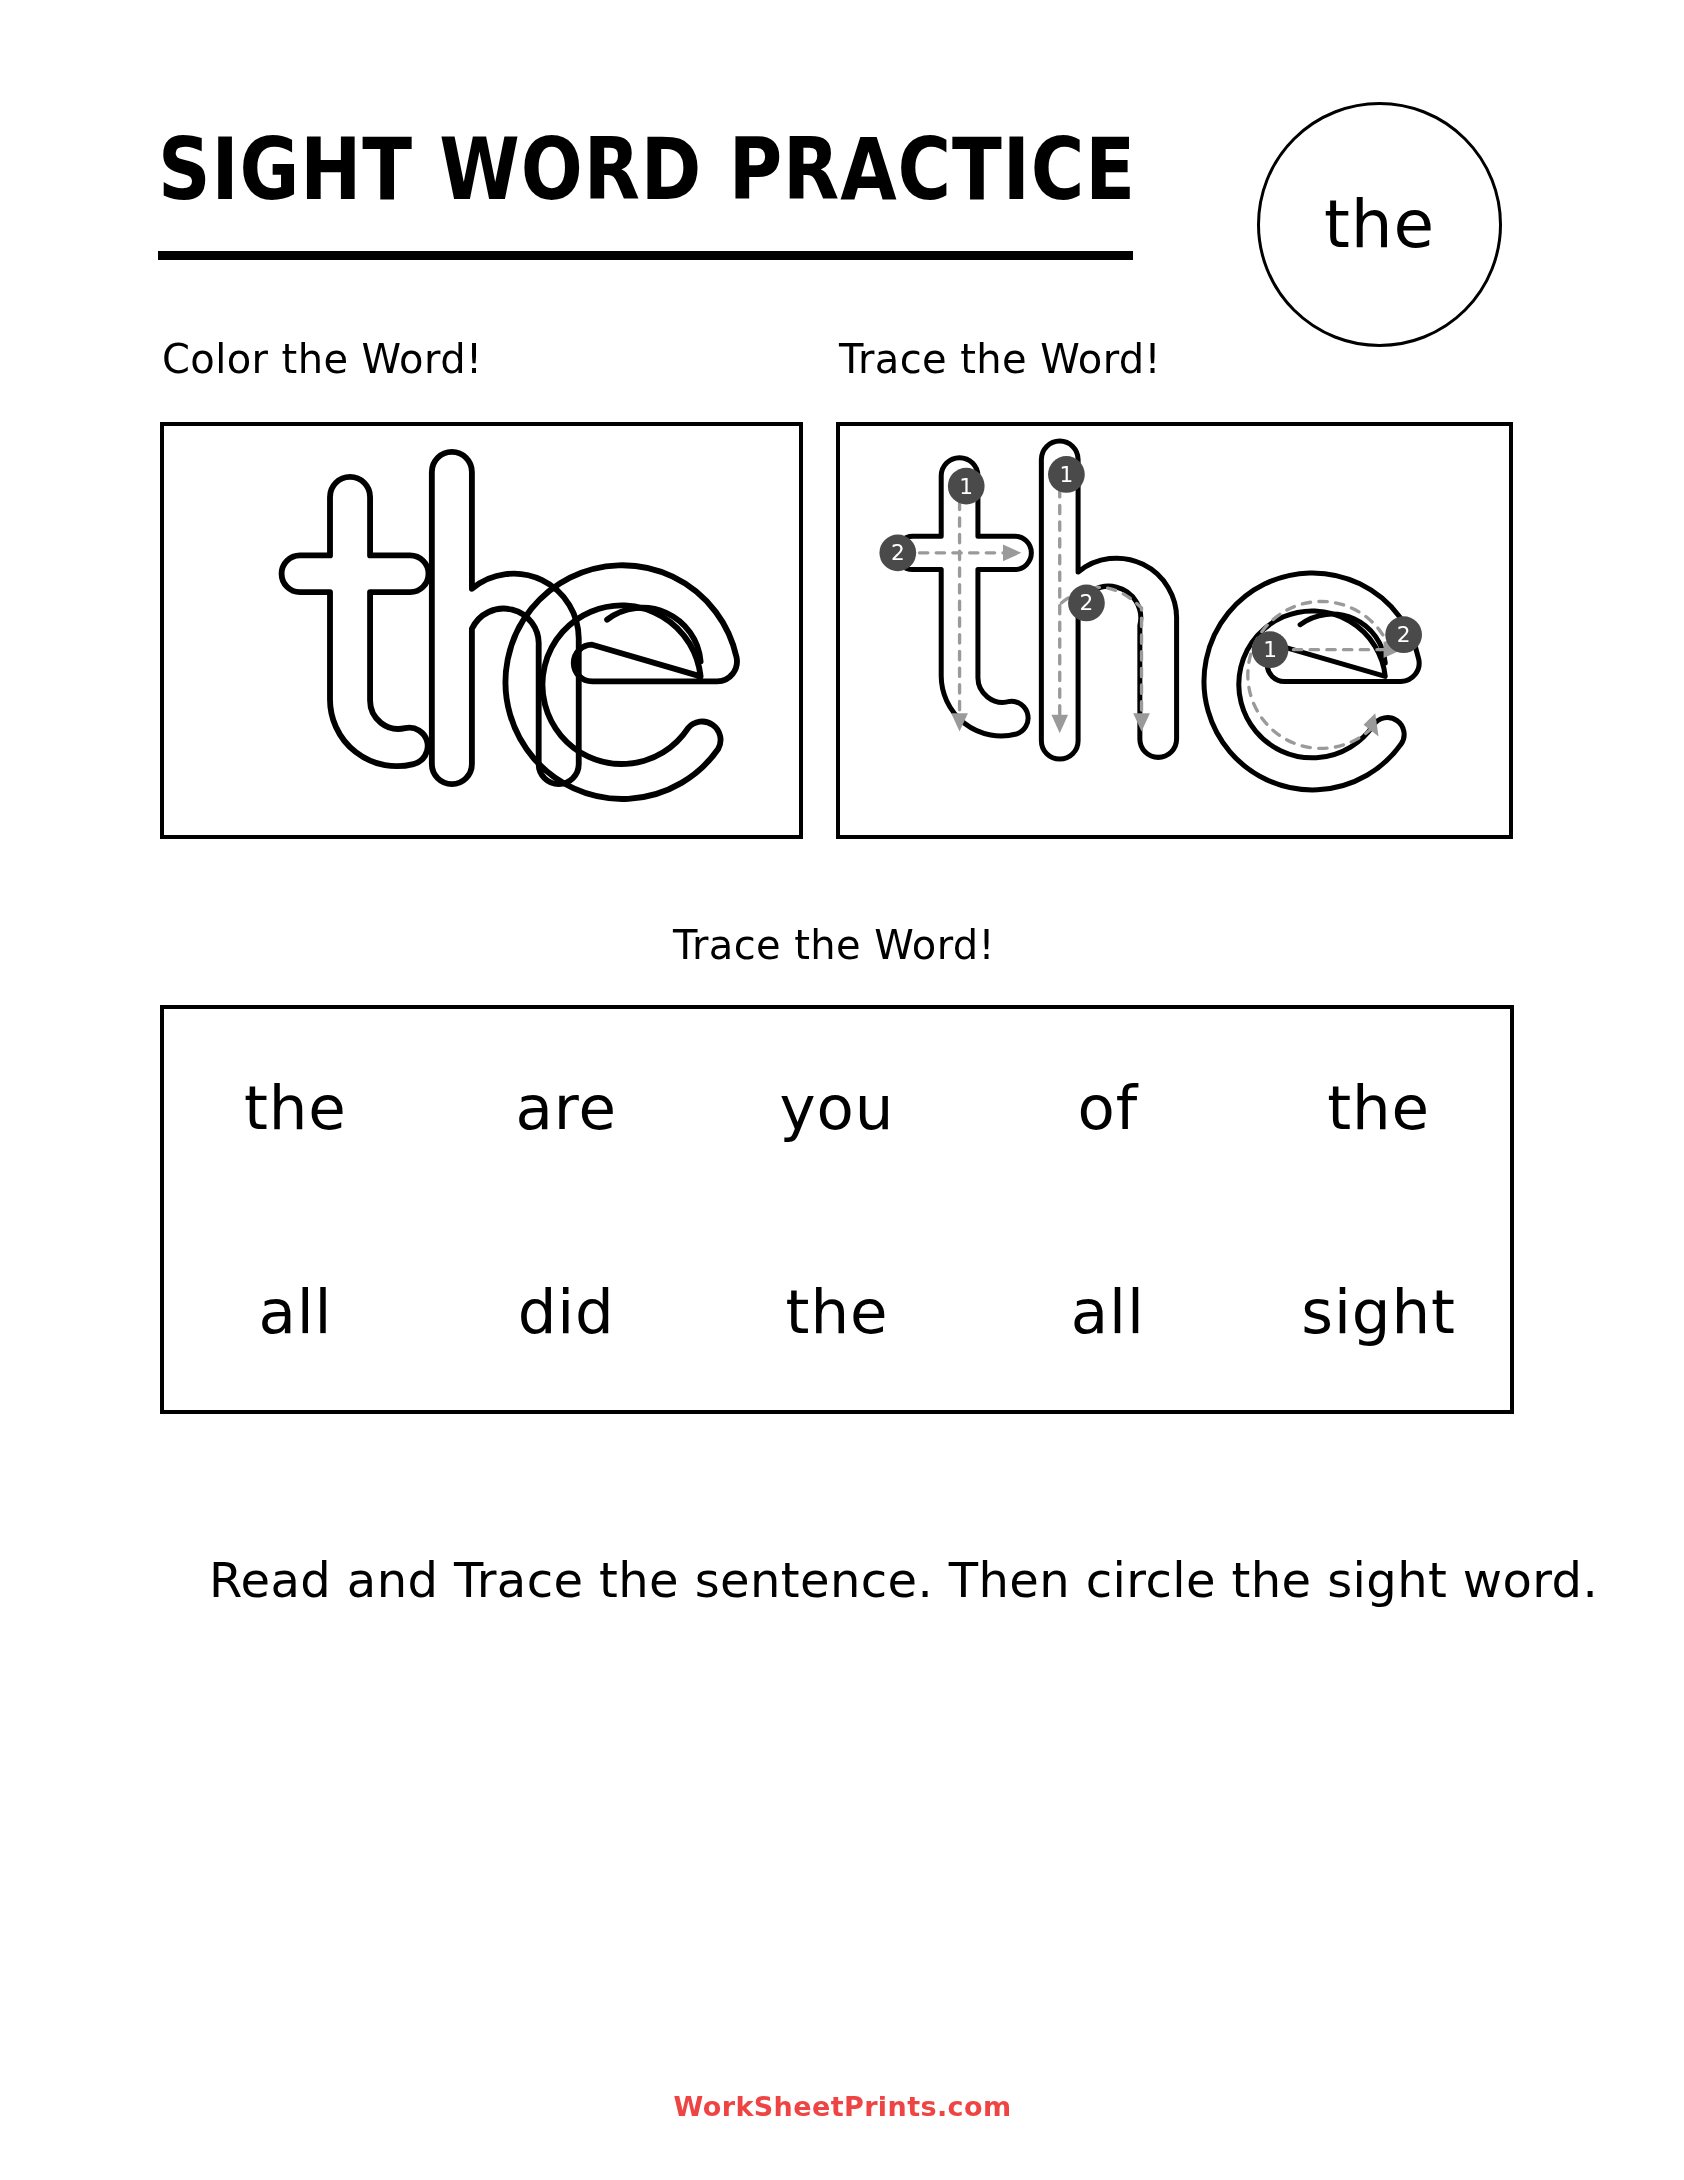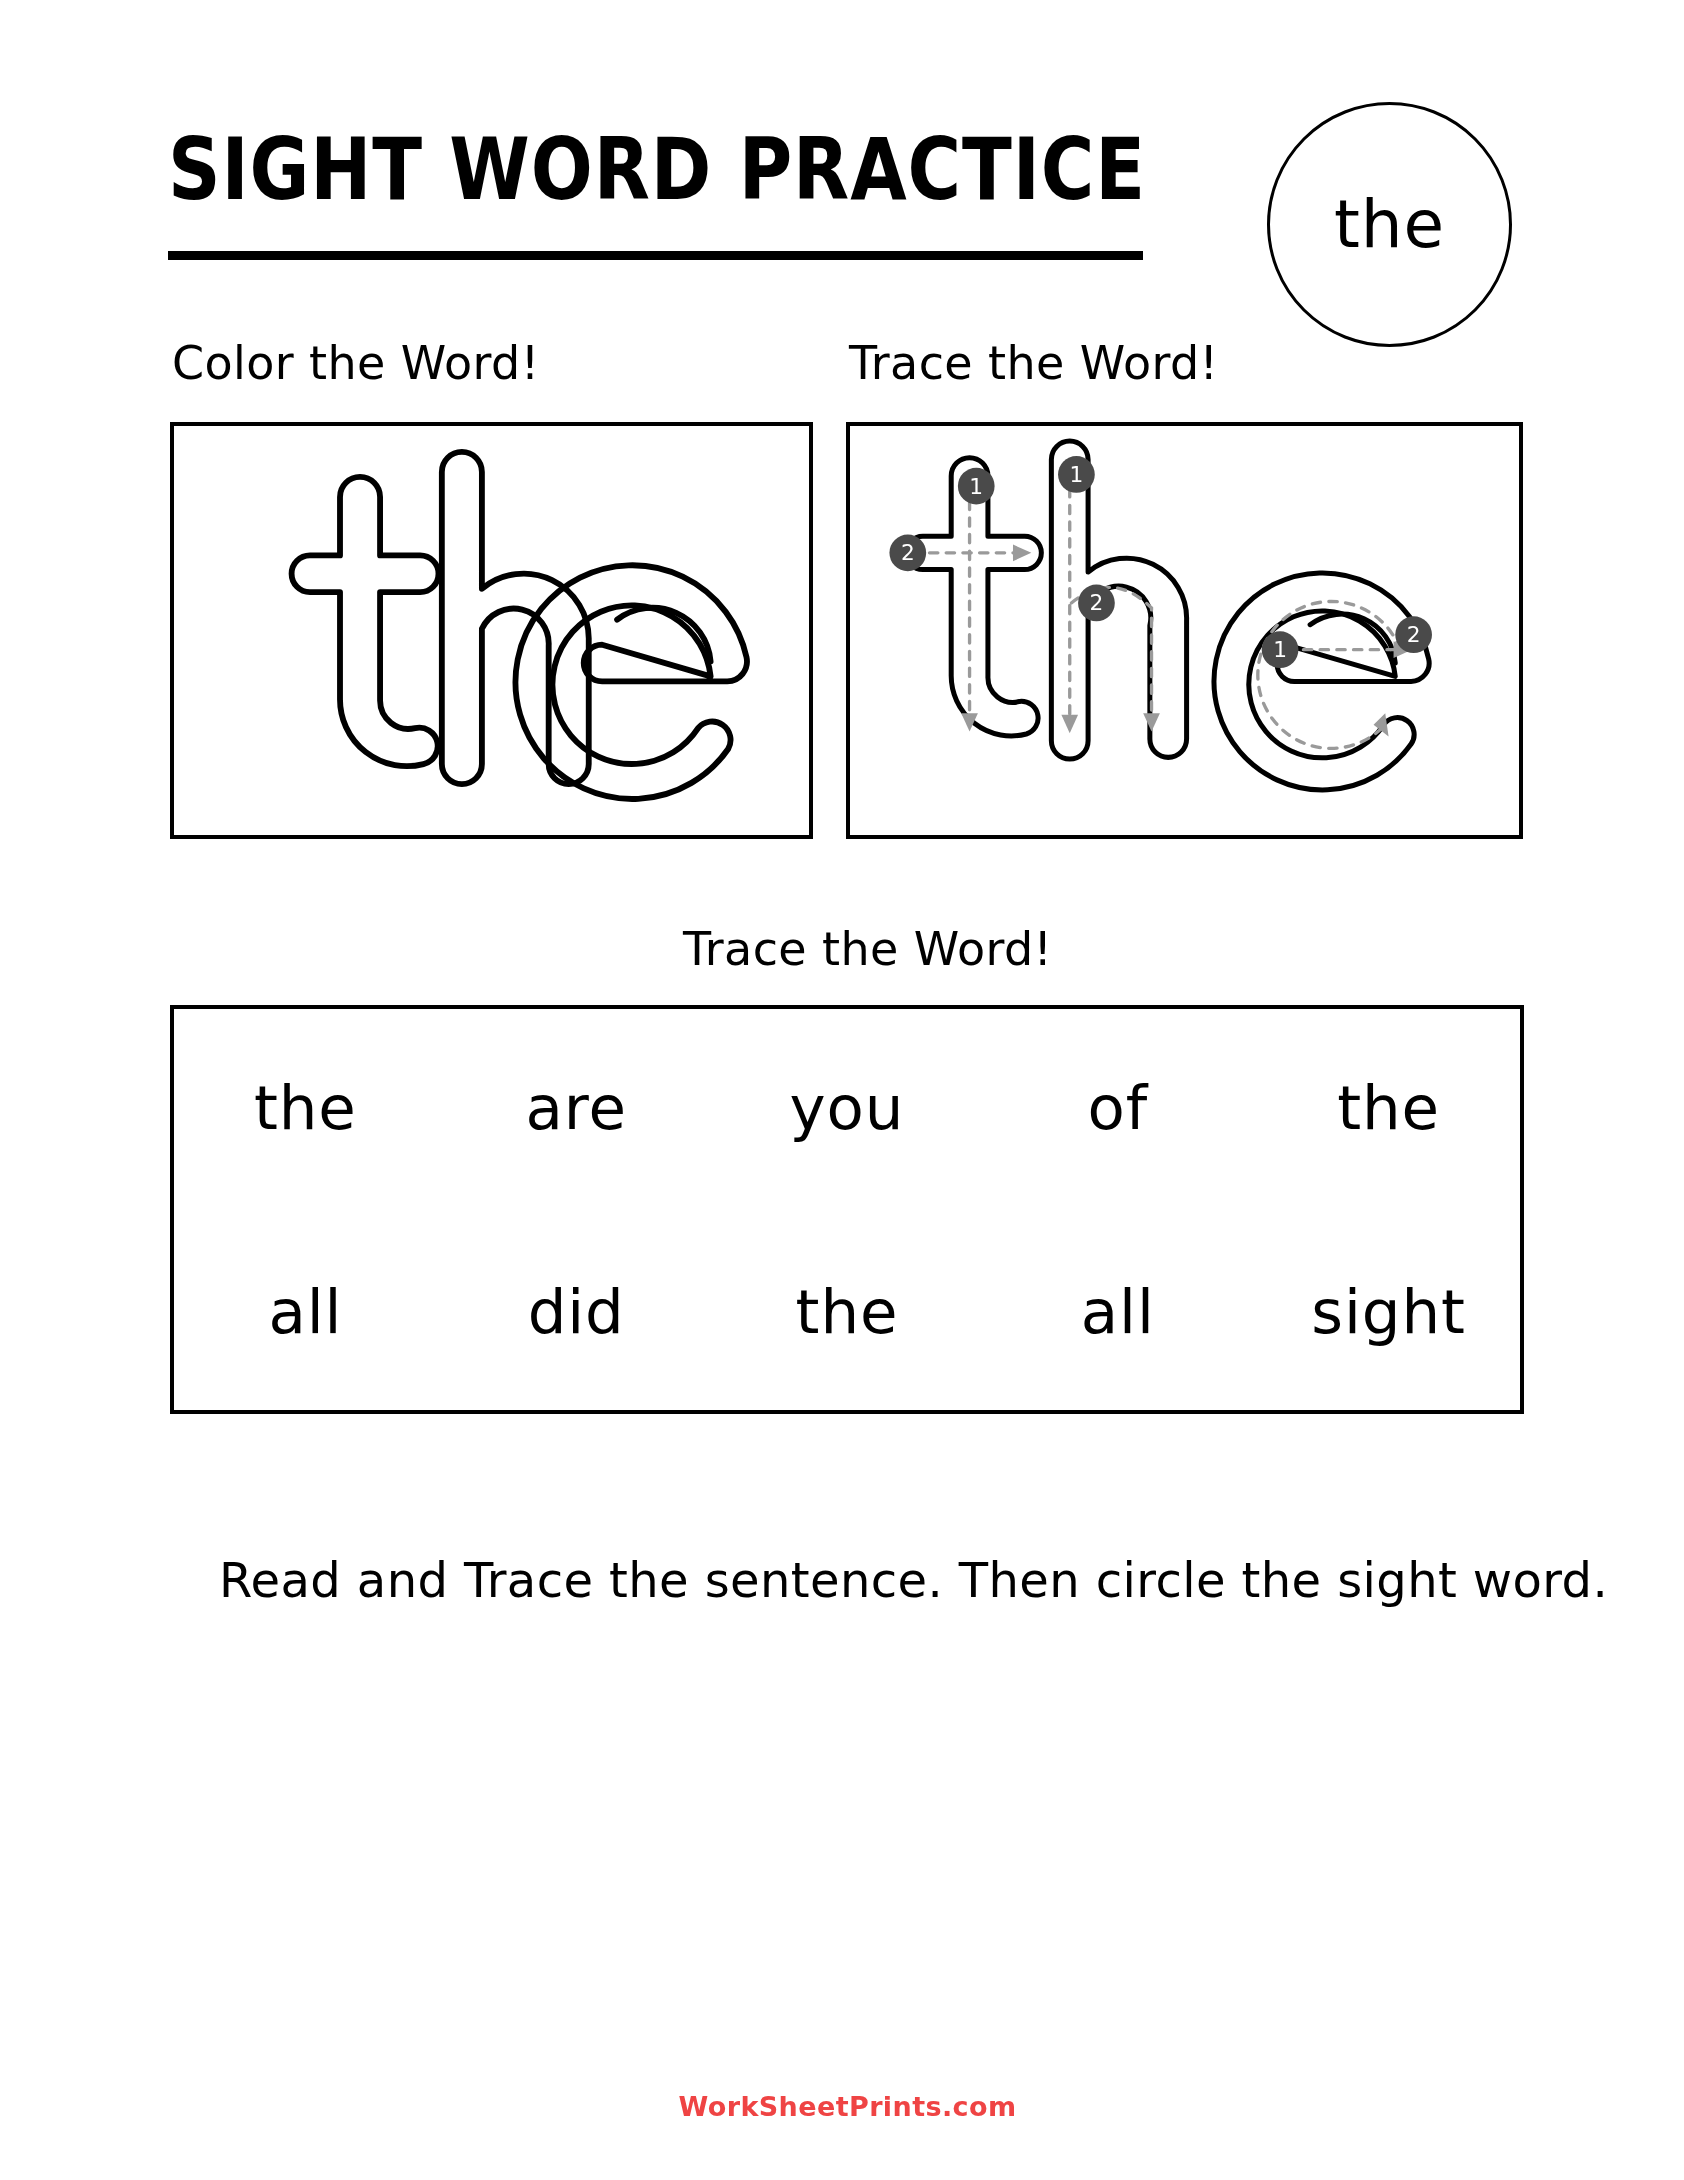"SIGHT WORD PRACTICE" .page { margin-left: 10px -> none }
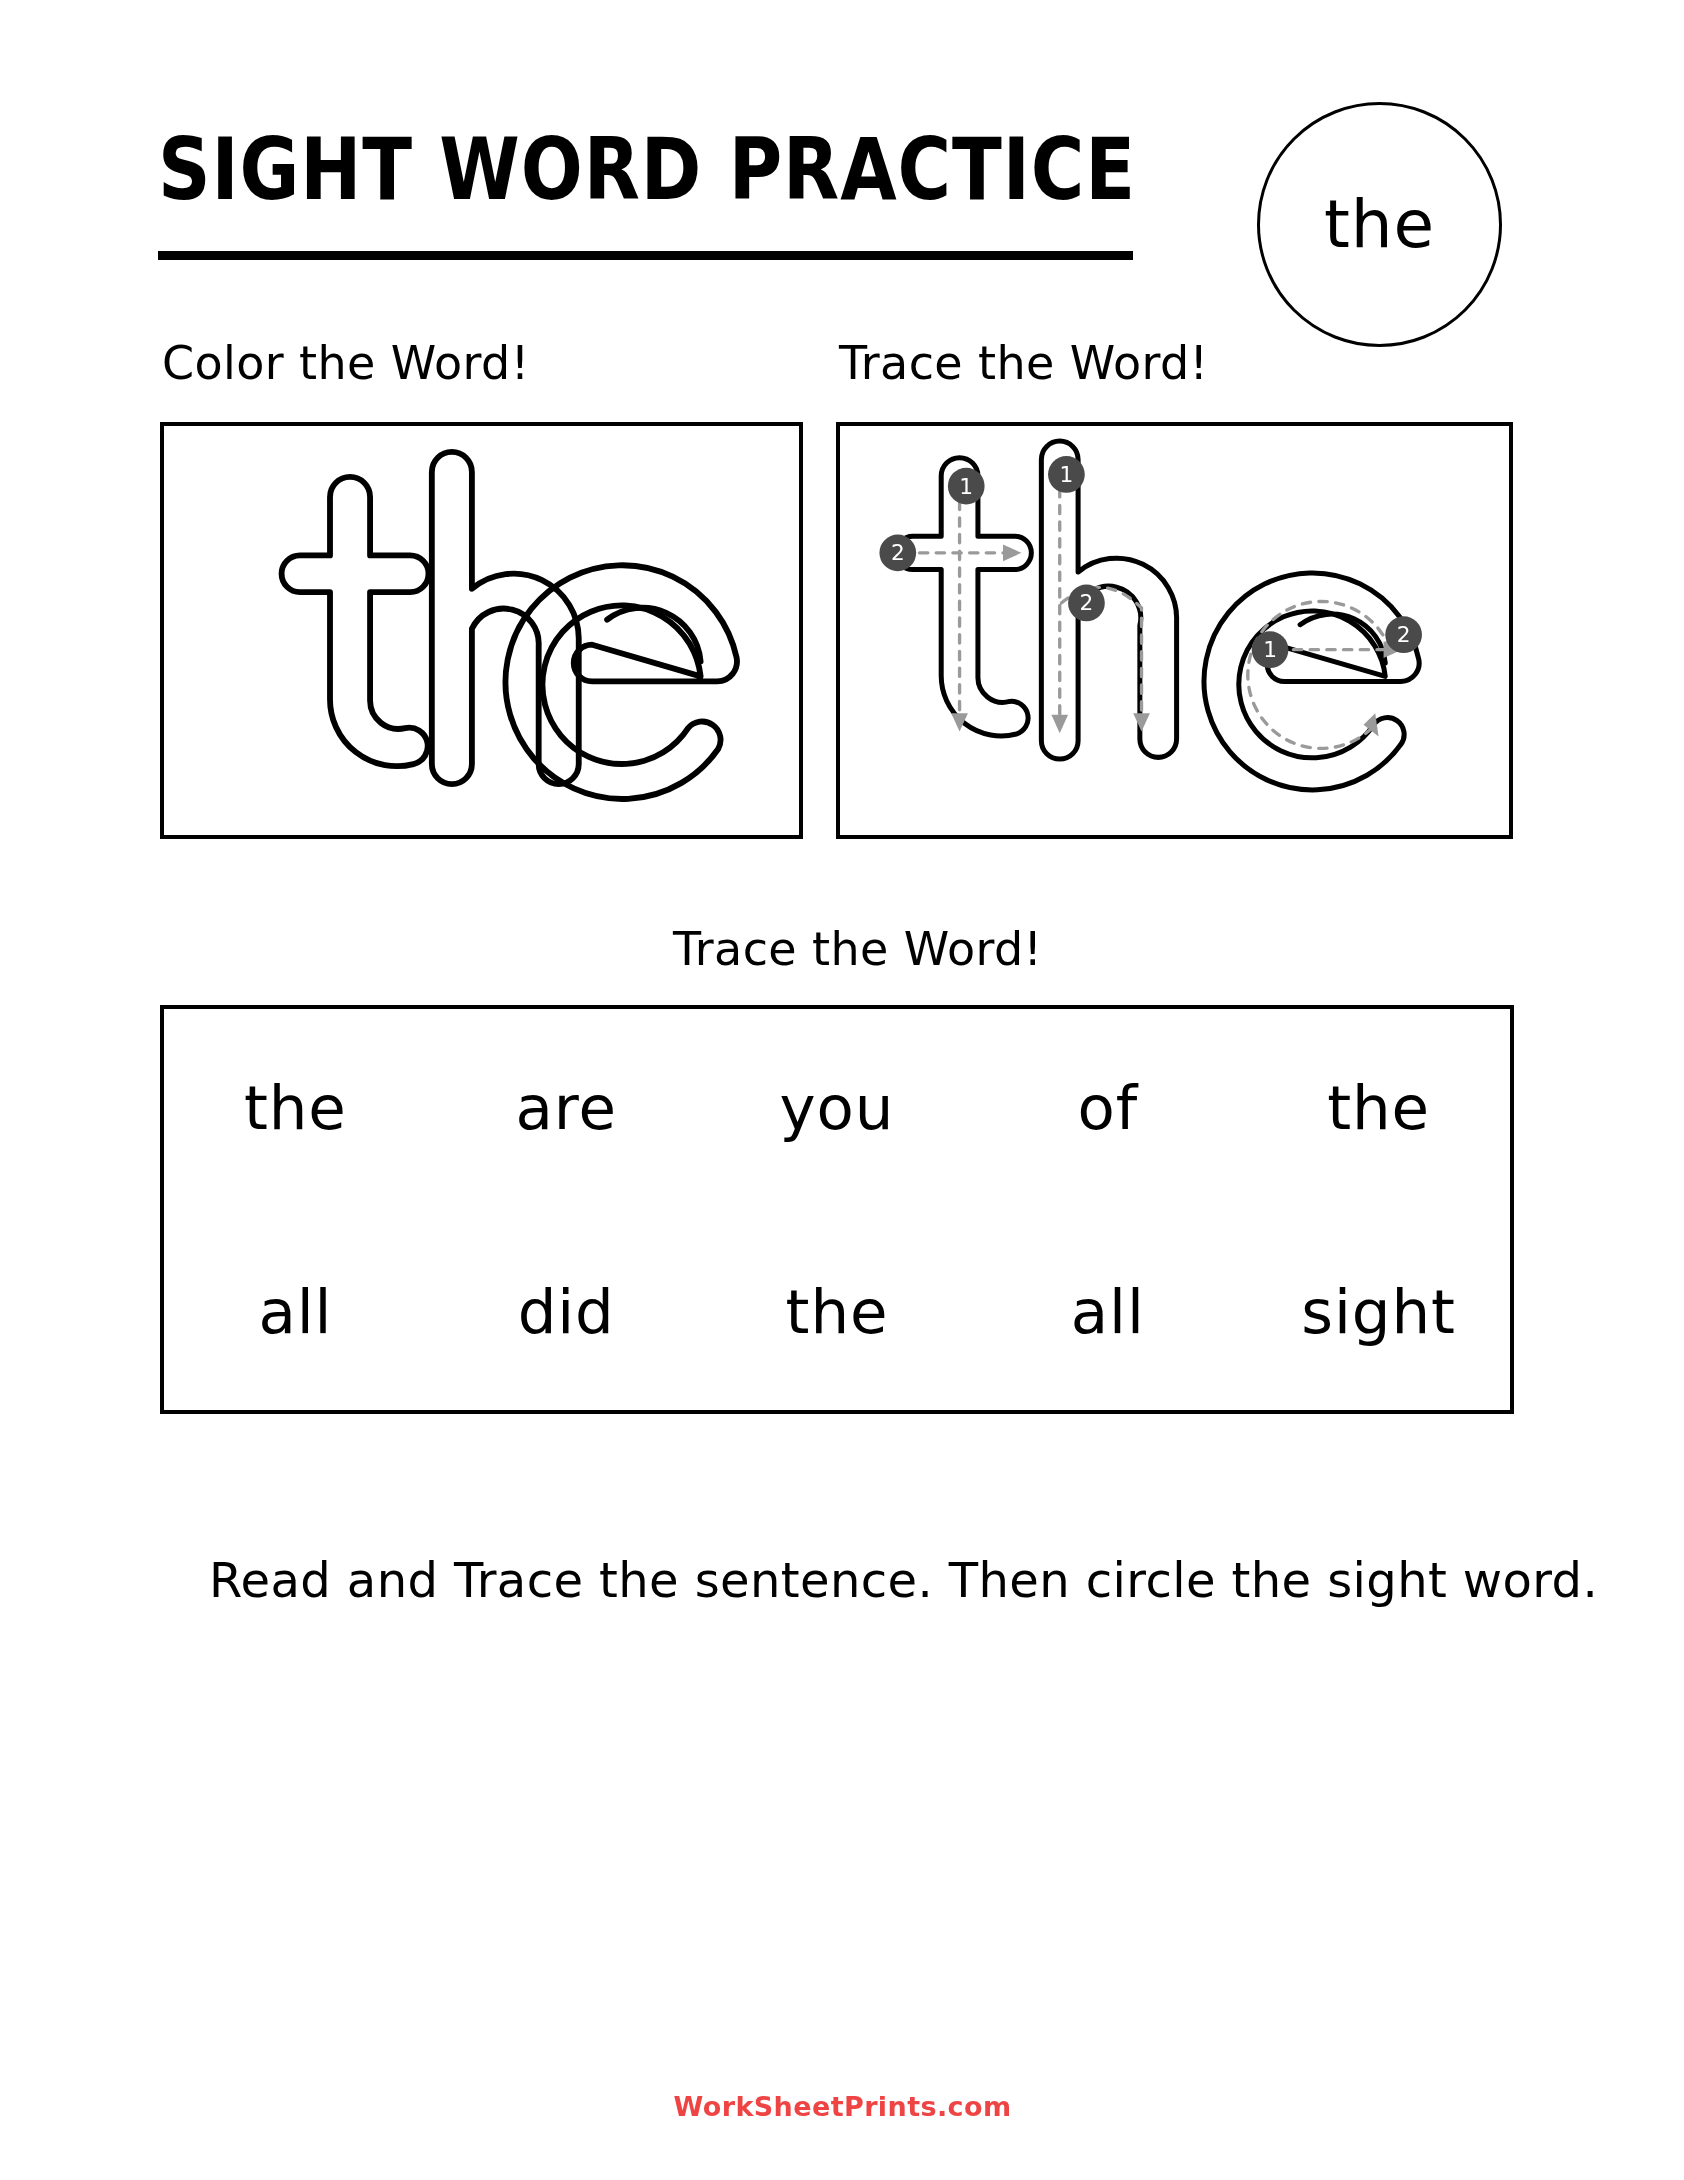"Color the Word!" .sec-label { font-size: 46px -> 40px }
